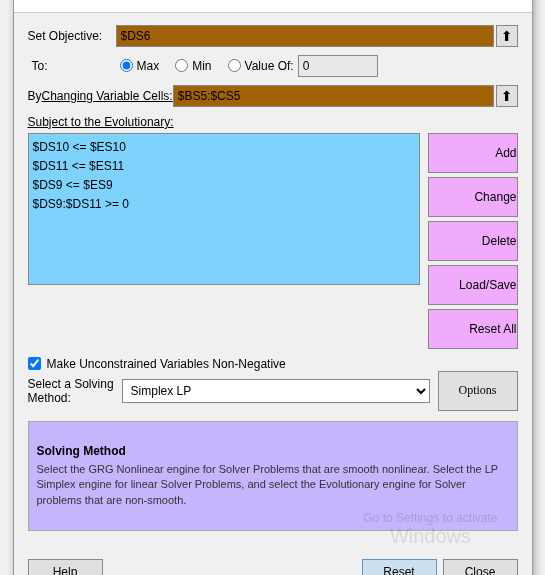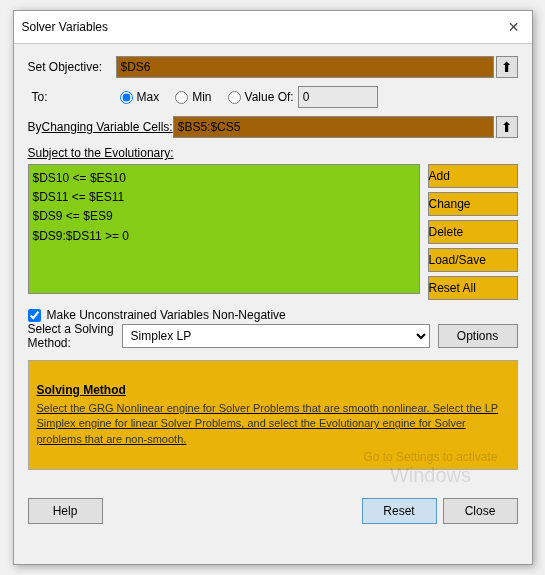"$DS10 <= $ES10" .constraints-list { background: #84cc16 -> #7dd3fc; height: 130px -> 152px }
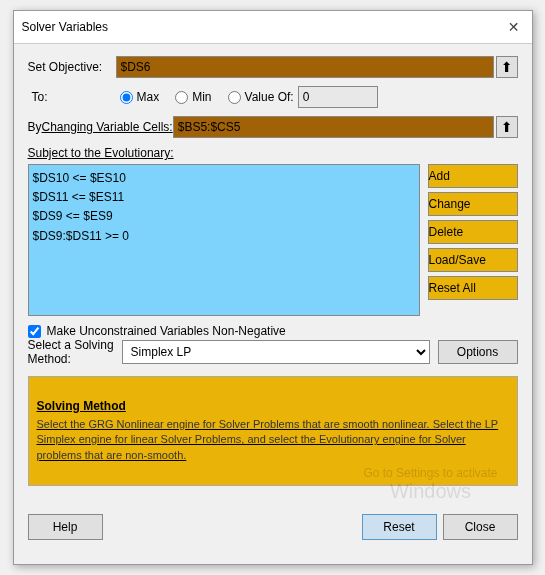"Add" .side-btn { background: #eab308 -> #f0abfc; height: 24px -> 40px; text-align: left -> right }
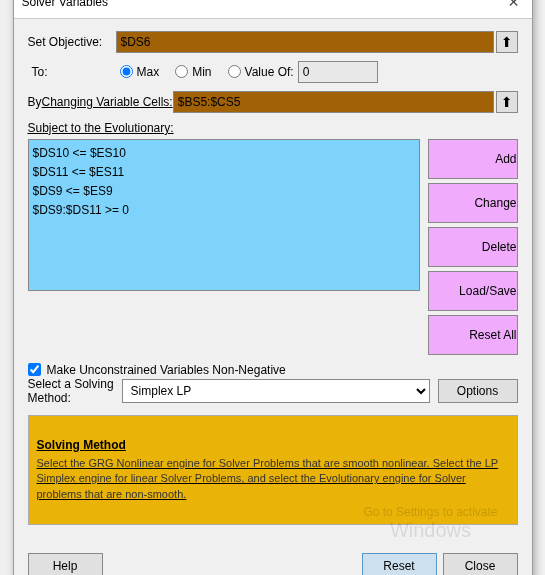"Options" .options-btn { font-family: Liberation Sans, sans-serif -> Liberation Serif, serif; height: 24px -> 40px }
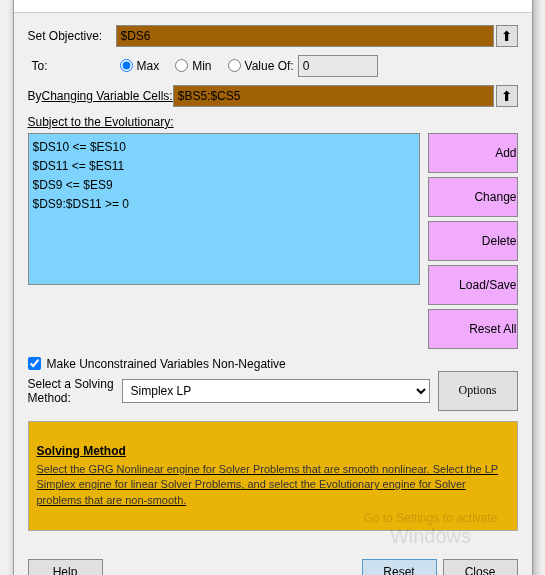"Solving Method" .solving-method-box { background: #eab308 -> #c4b5fd; text-decoration: underline -> none }
